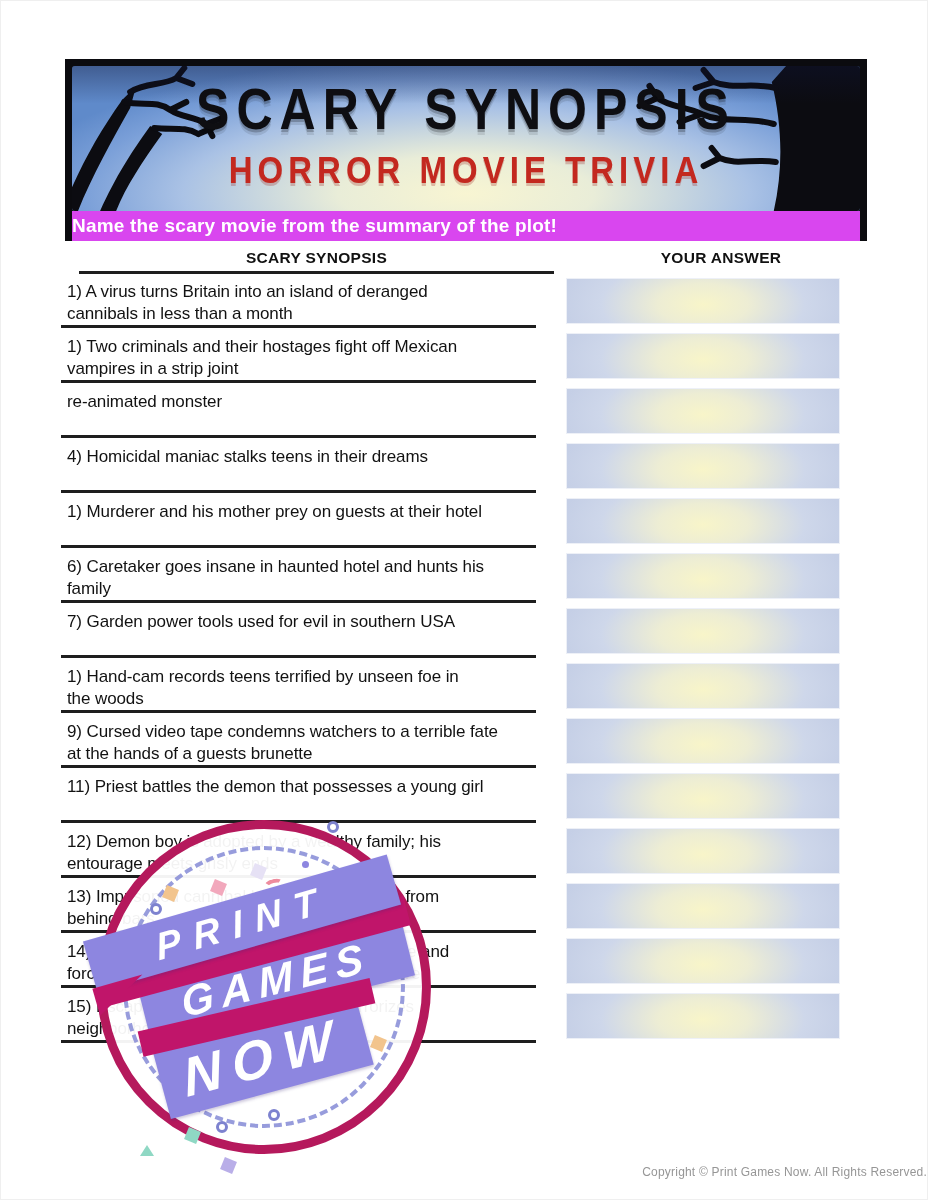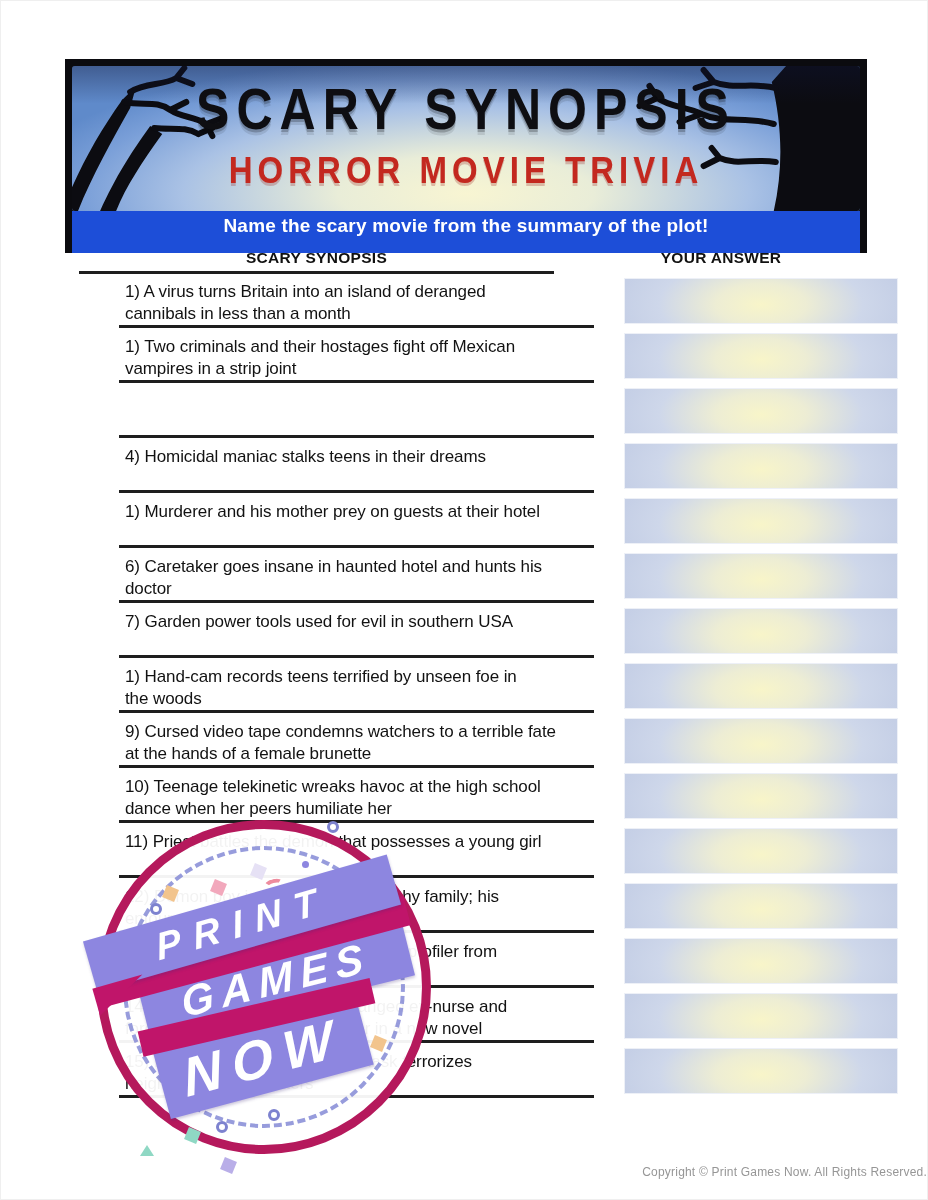"Name the scary movie from" .tagline { background: #1d4ed8 -> #d946ef; height: 42px -> 30px; text-align: center -> left }
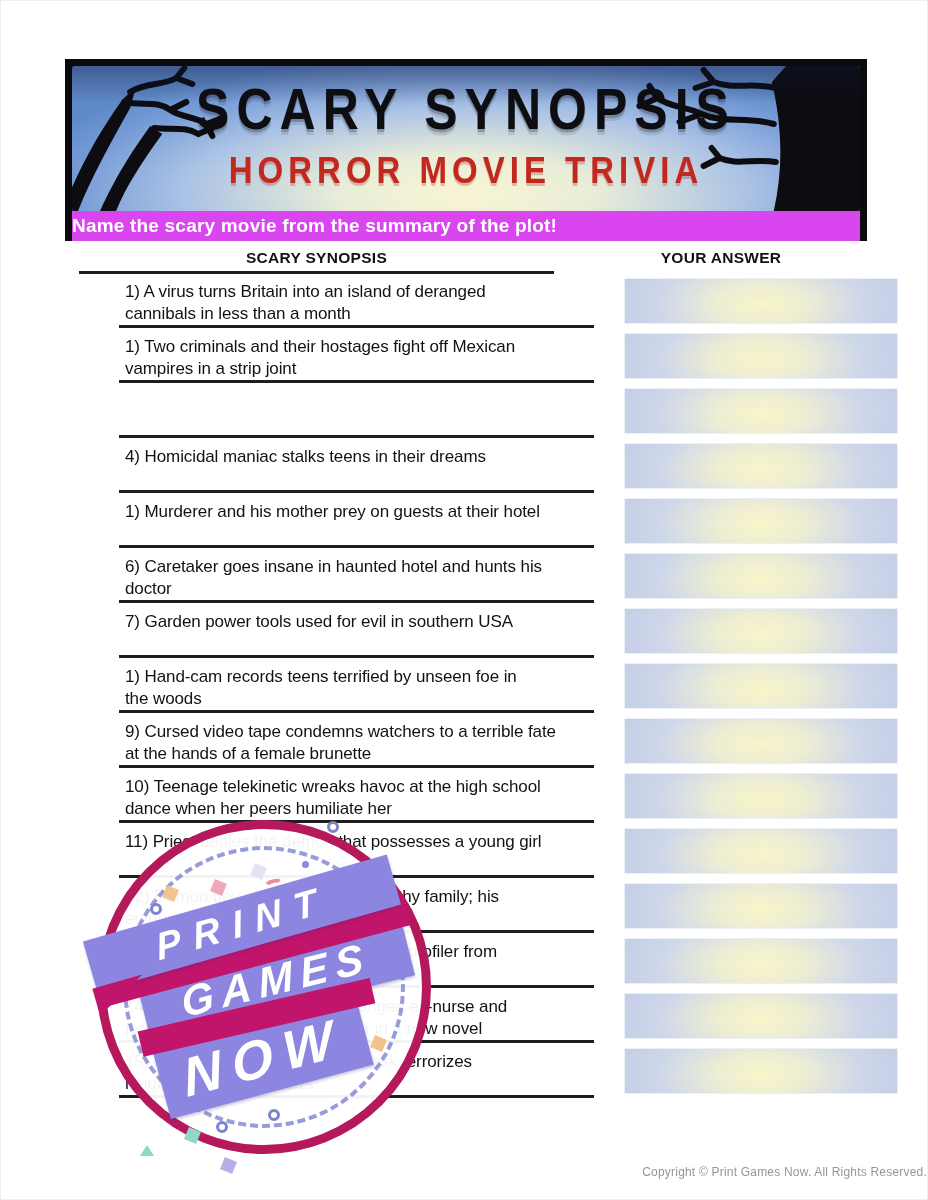"1) A virus turns Britain" .qcell { margin-left: 118px -> 60px }
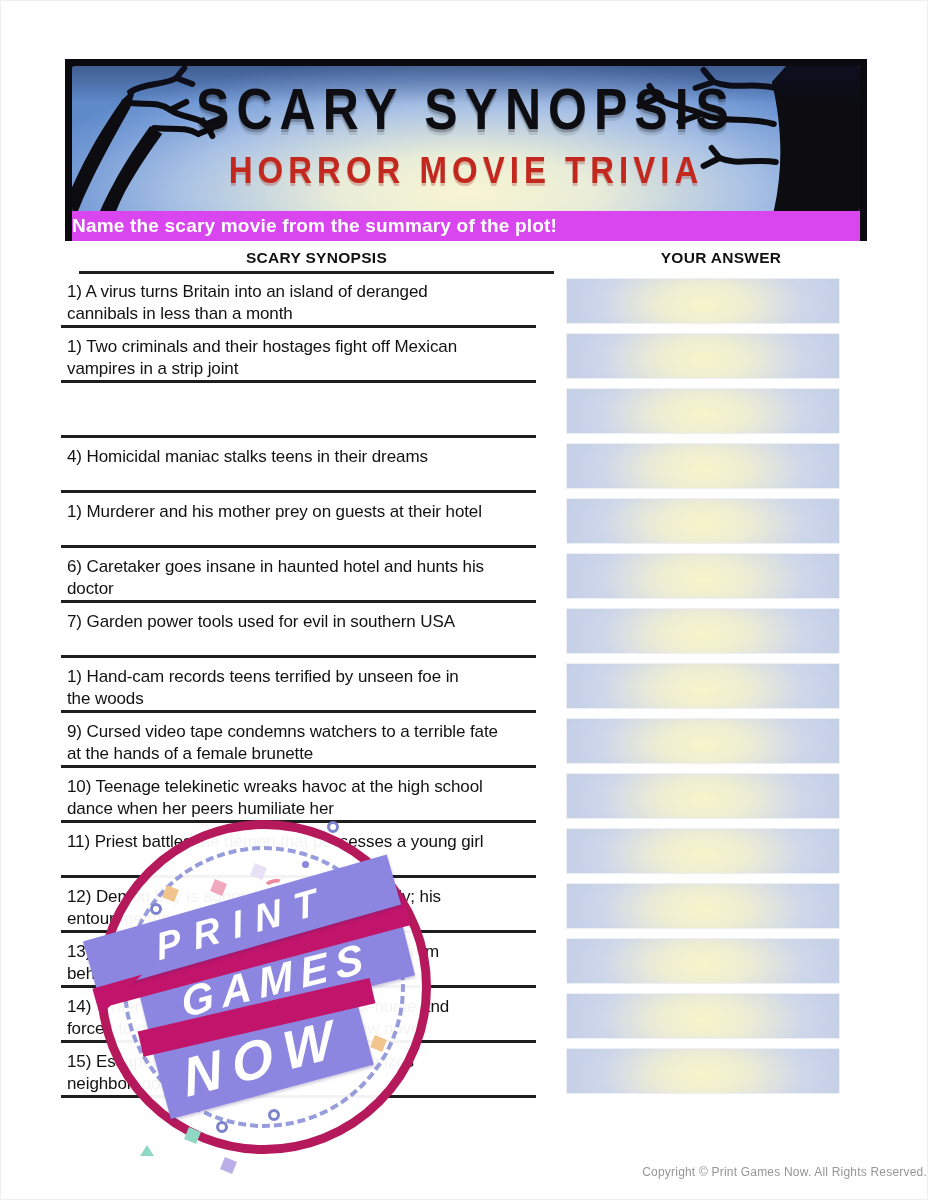"re-animated monster" div.qline { html: none -> <div>re-animated monster</div> }
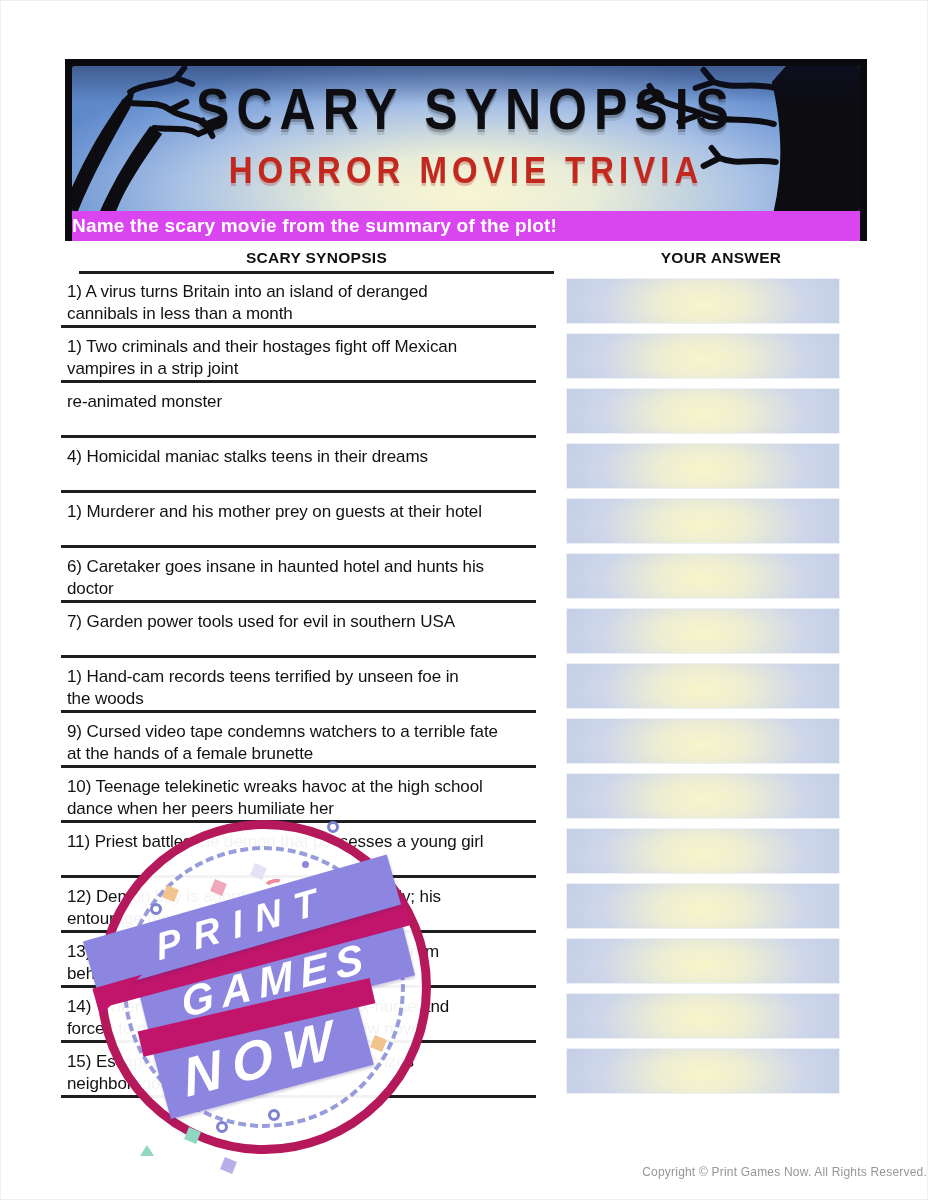"doctor" div.qline { text: doctor -> family }
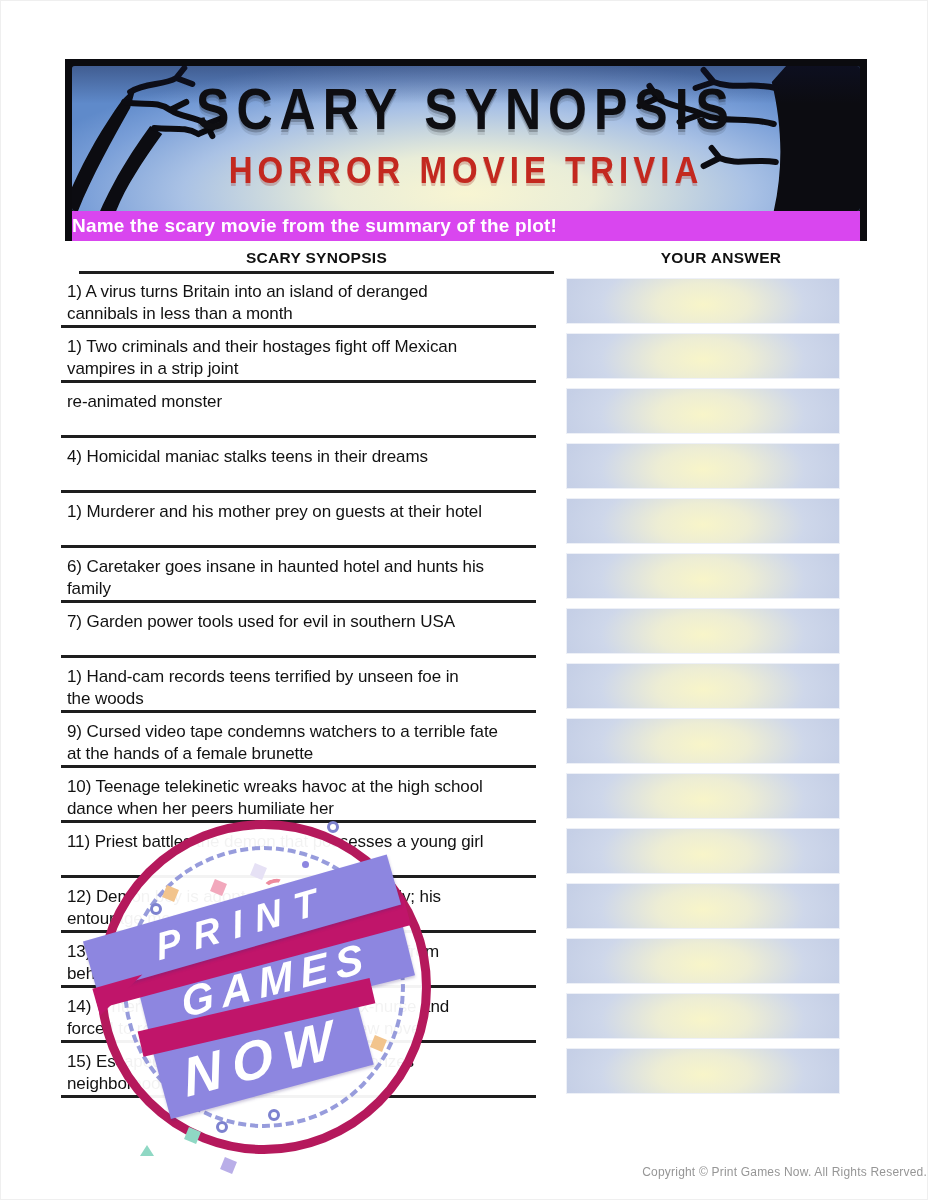"at the hands of a" div.qline { text: female -> guests }
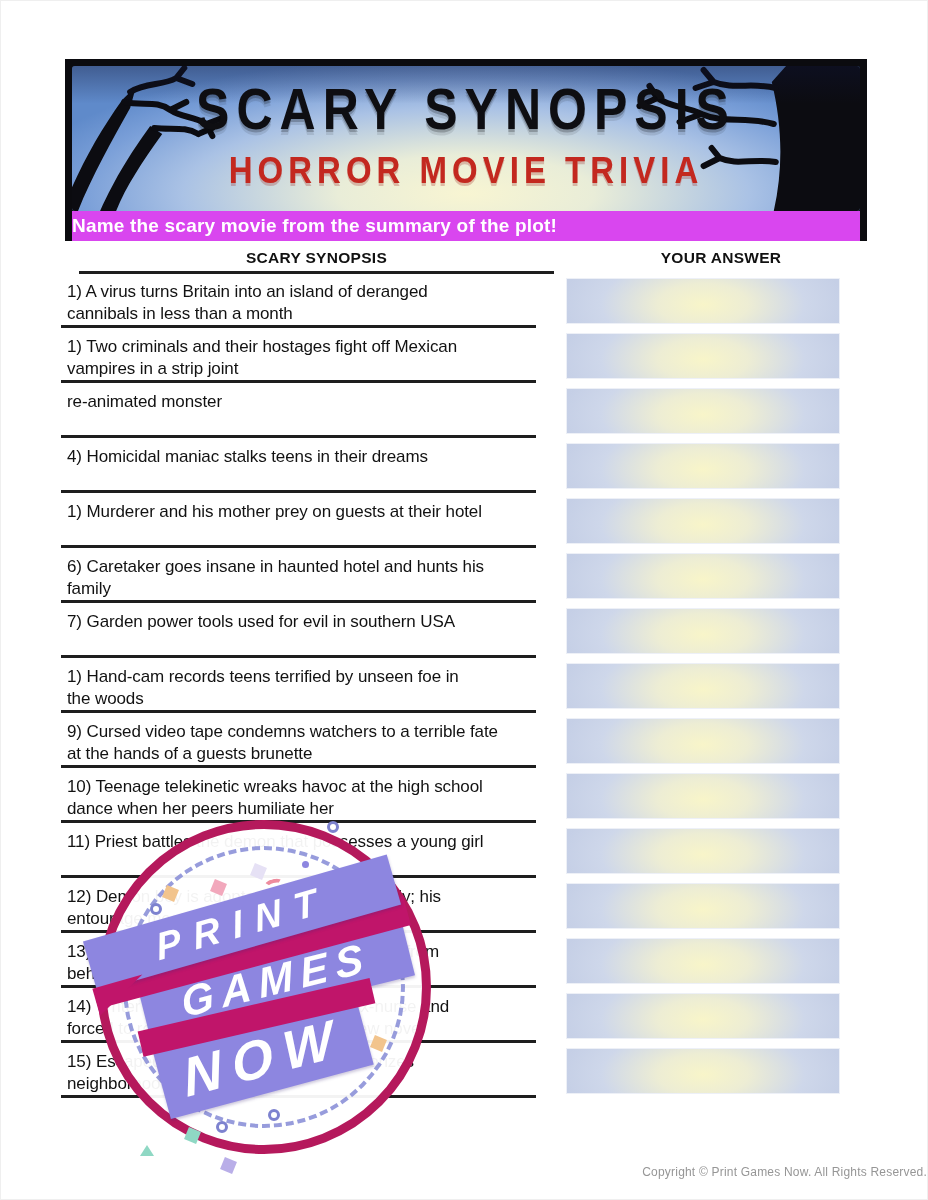"10) Teenage telekinetic wreaks havoc" div.row { html: <div> <div> <div>10) Teenage telekinetic wreaks havoc at the high school</div> <div>dance when her peers humiliate her</div> </div> <div> <div></div> </div> </div> -> none }
